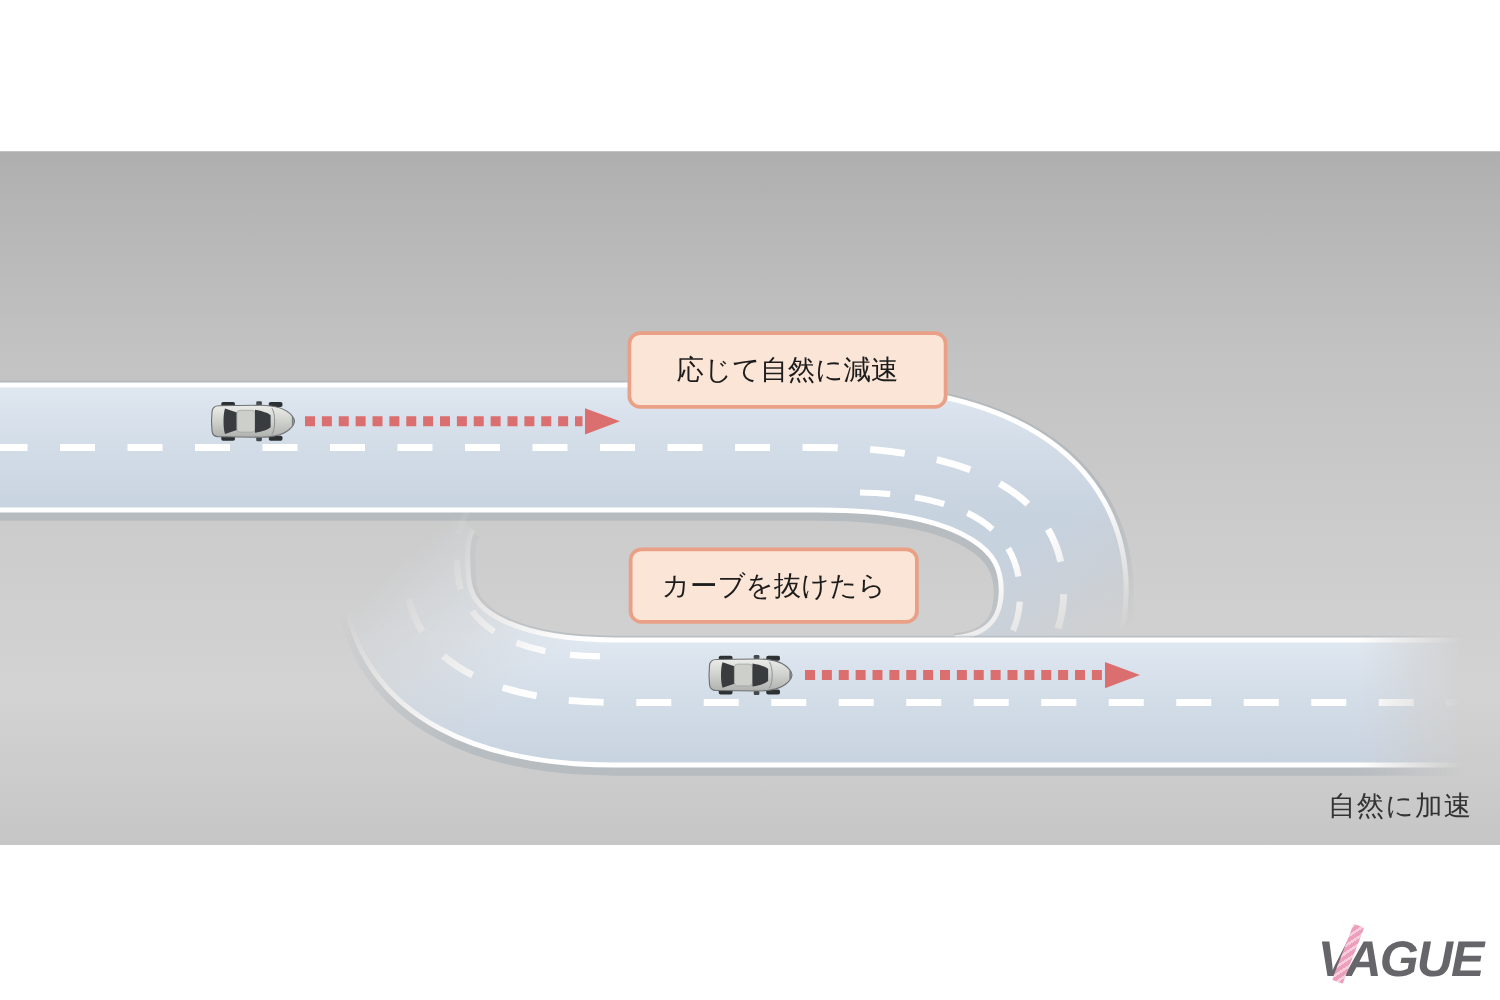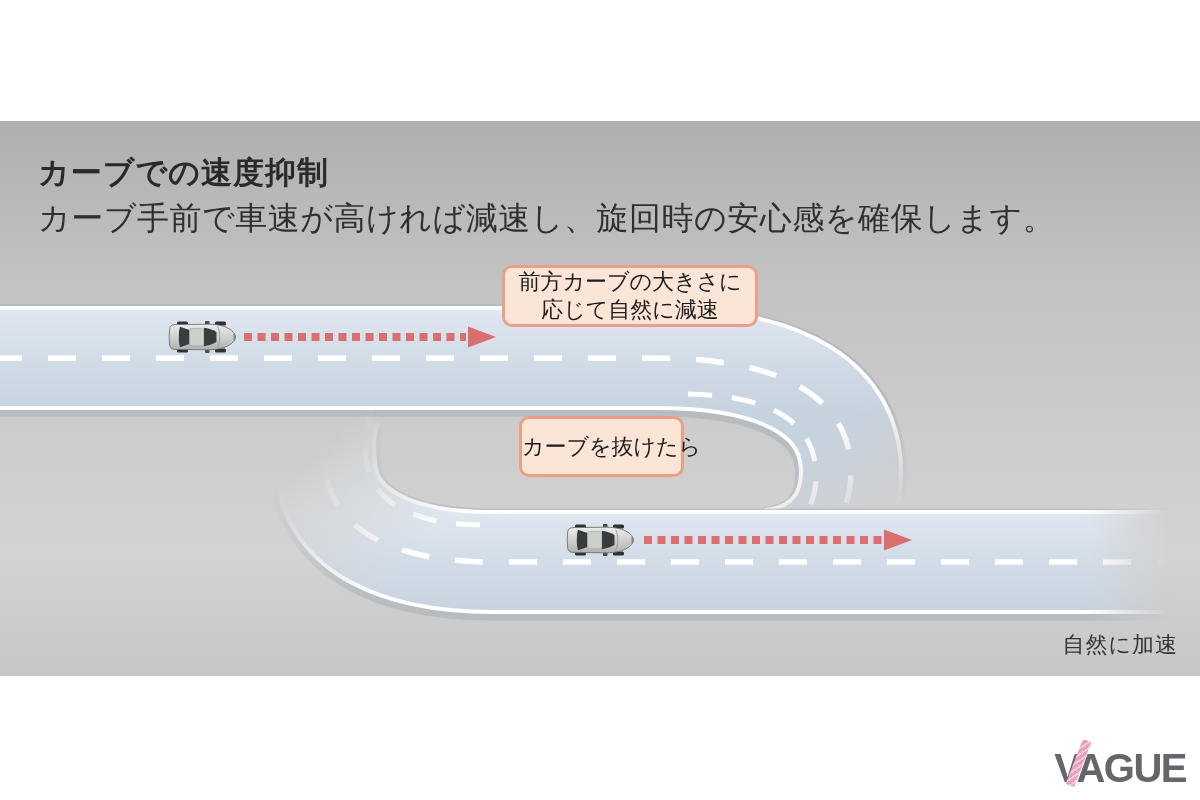"カーブでの速度抑制" div.hdr-title { html: <div>カーブでの速度抑制</div> -> none }
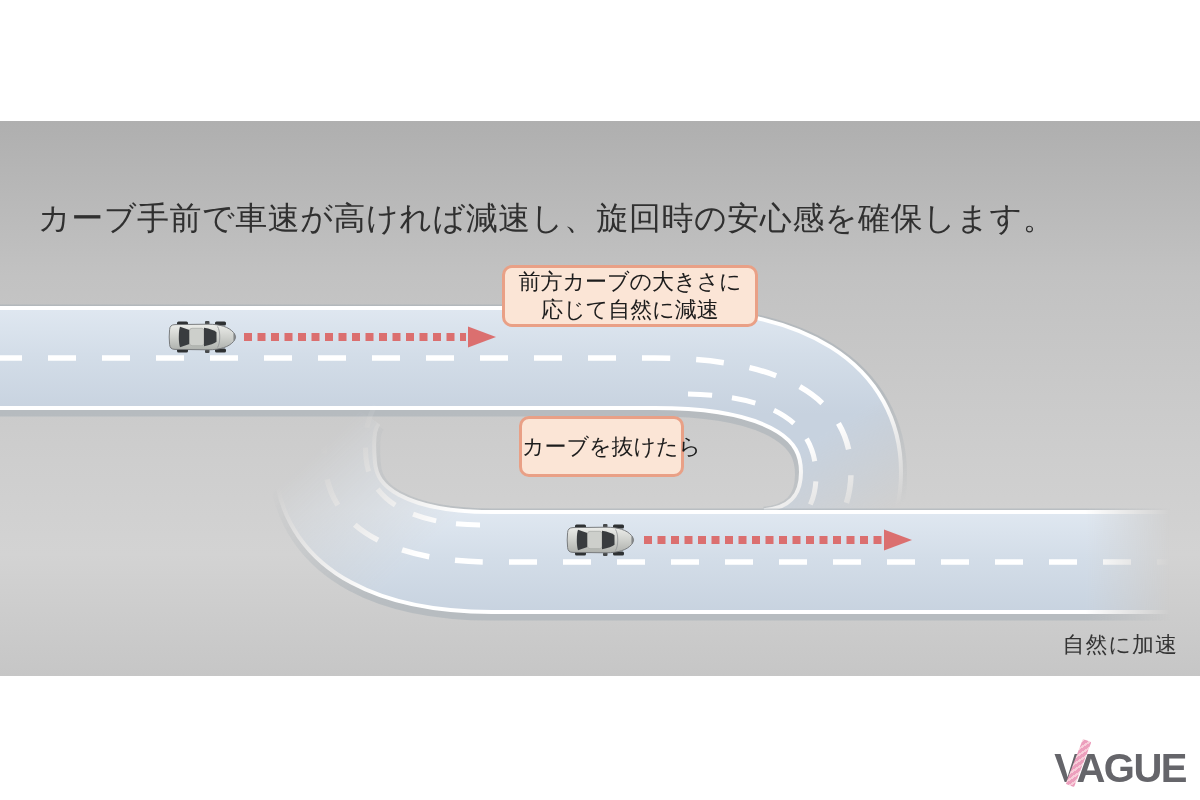"カーブ手前で車速が高ければ減速し、旋回時の安心感を確保します。" div.hdr-sub { html: <div>カーブ手前で車速が高ければ減速し、旋回時の安心感を確保します。</div> -> none }
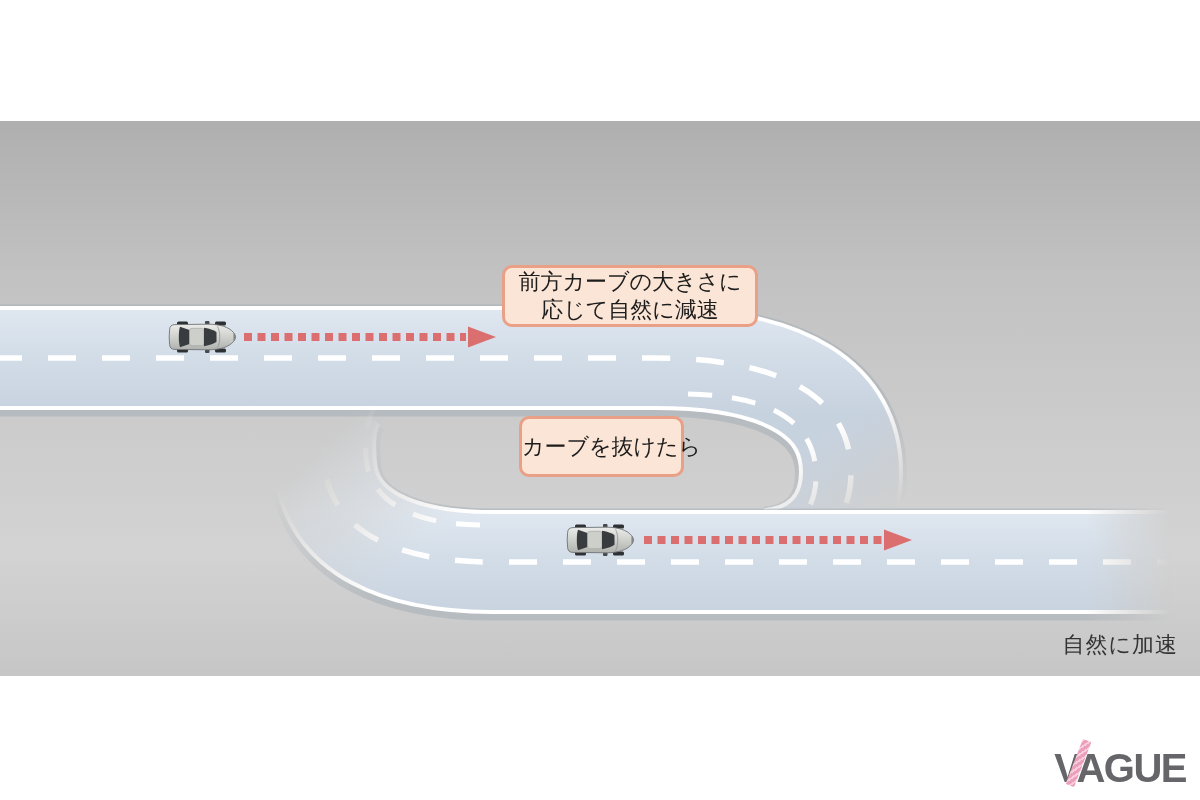"前方カーブの大きさに" span { html: <span>前方カーブの大きさに</span> -> none }
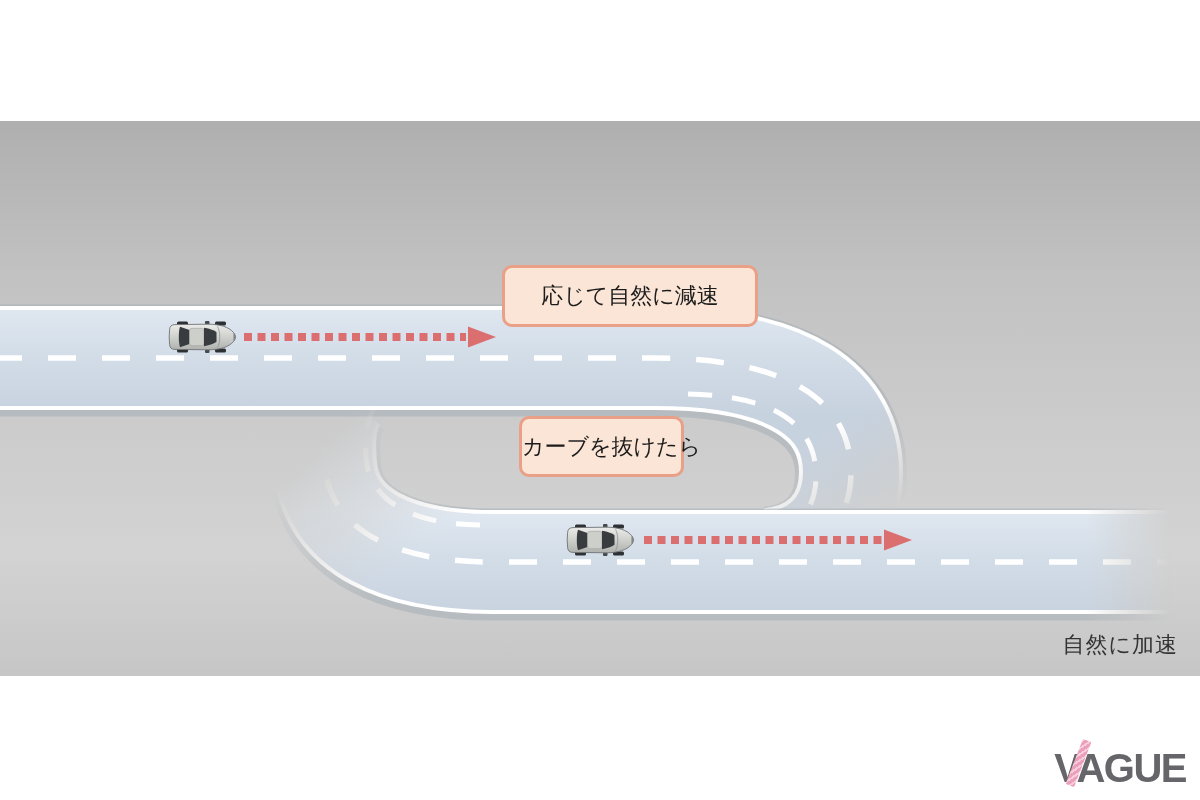"カーブを抜けたら" #callout-bottom { margin-left: 16px -> none; top: 416px -> 438px; width: 165px -> 232px }
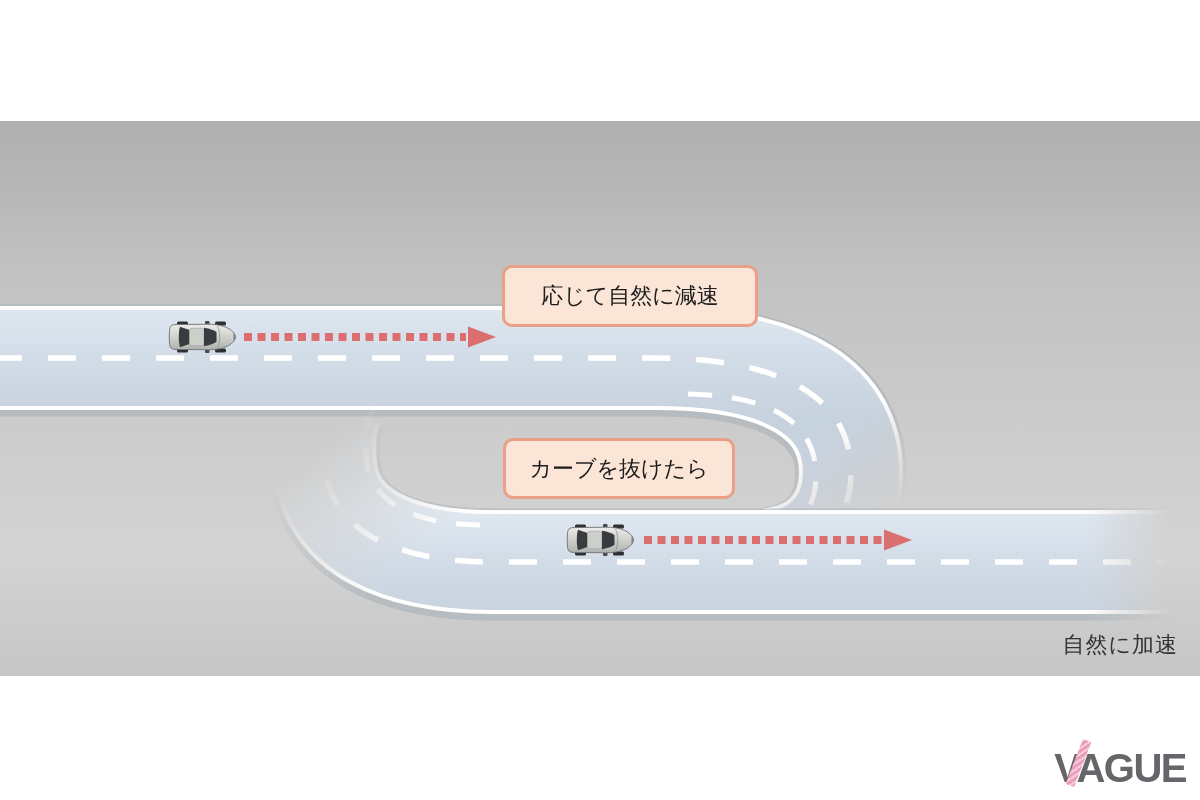"VAGUE" #logo { font-style: none -> italic }
